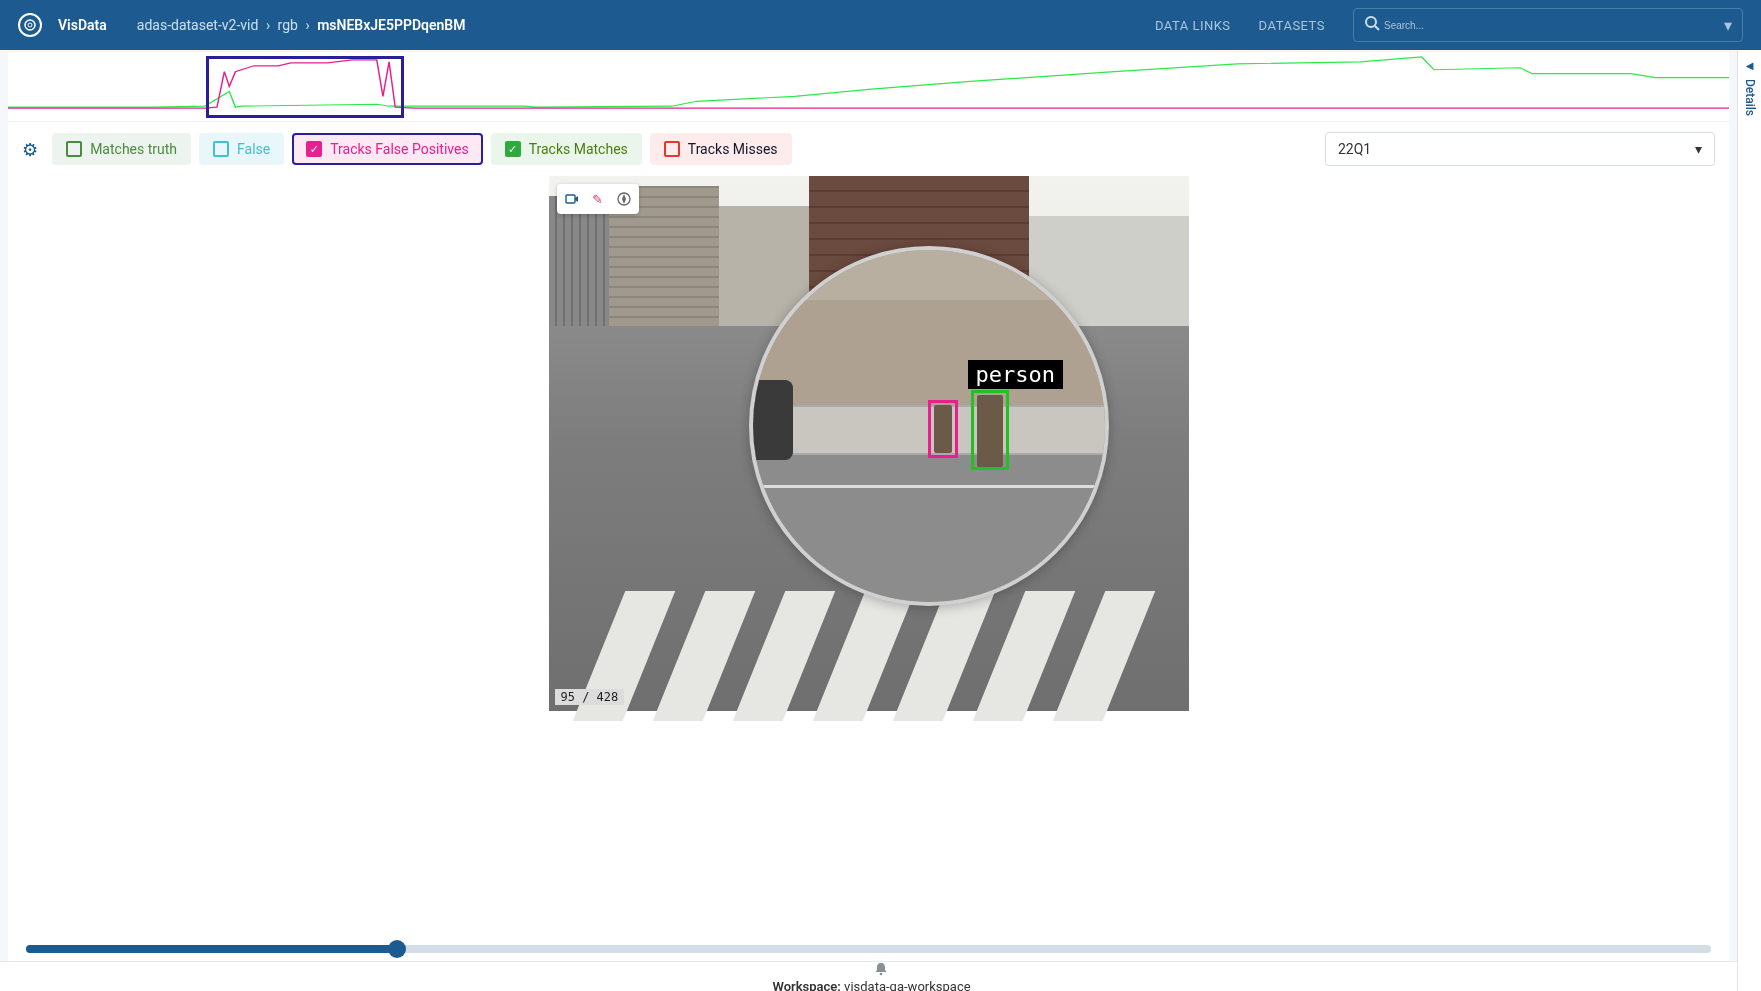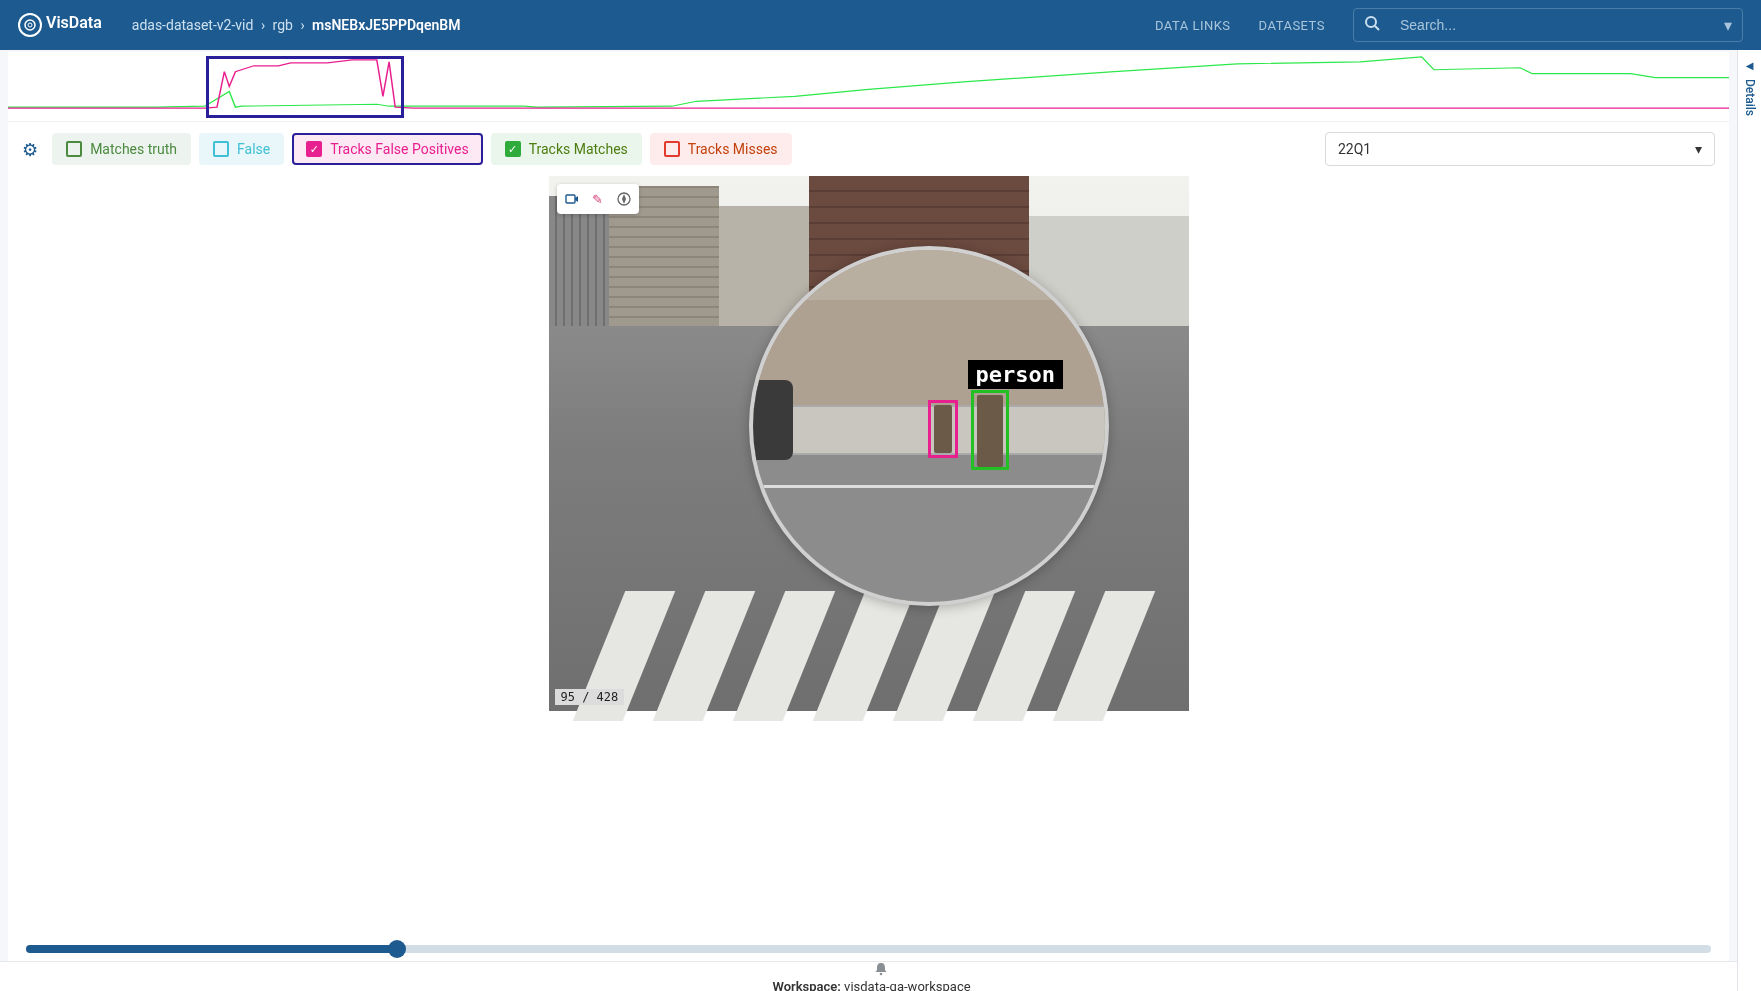"VisData" .logo { align-items: flex-start -> center; font-size: 16px -> 14px; gap: 4px -> 16px }
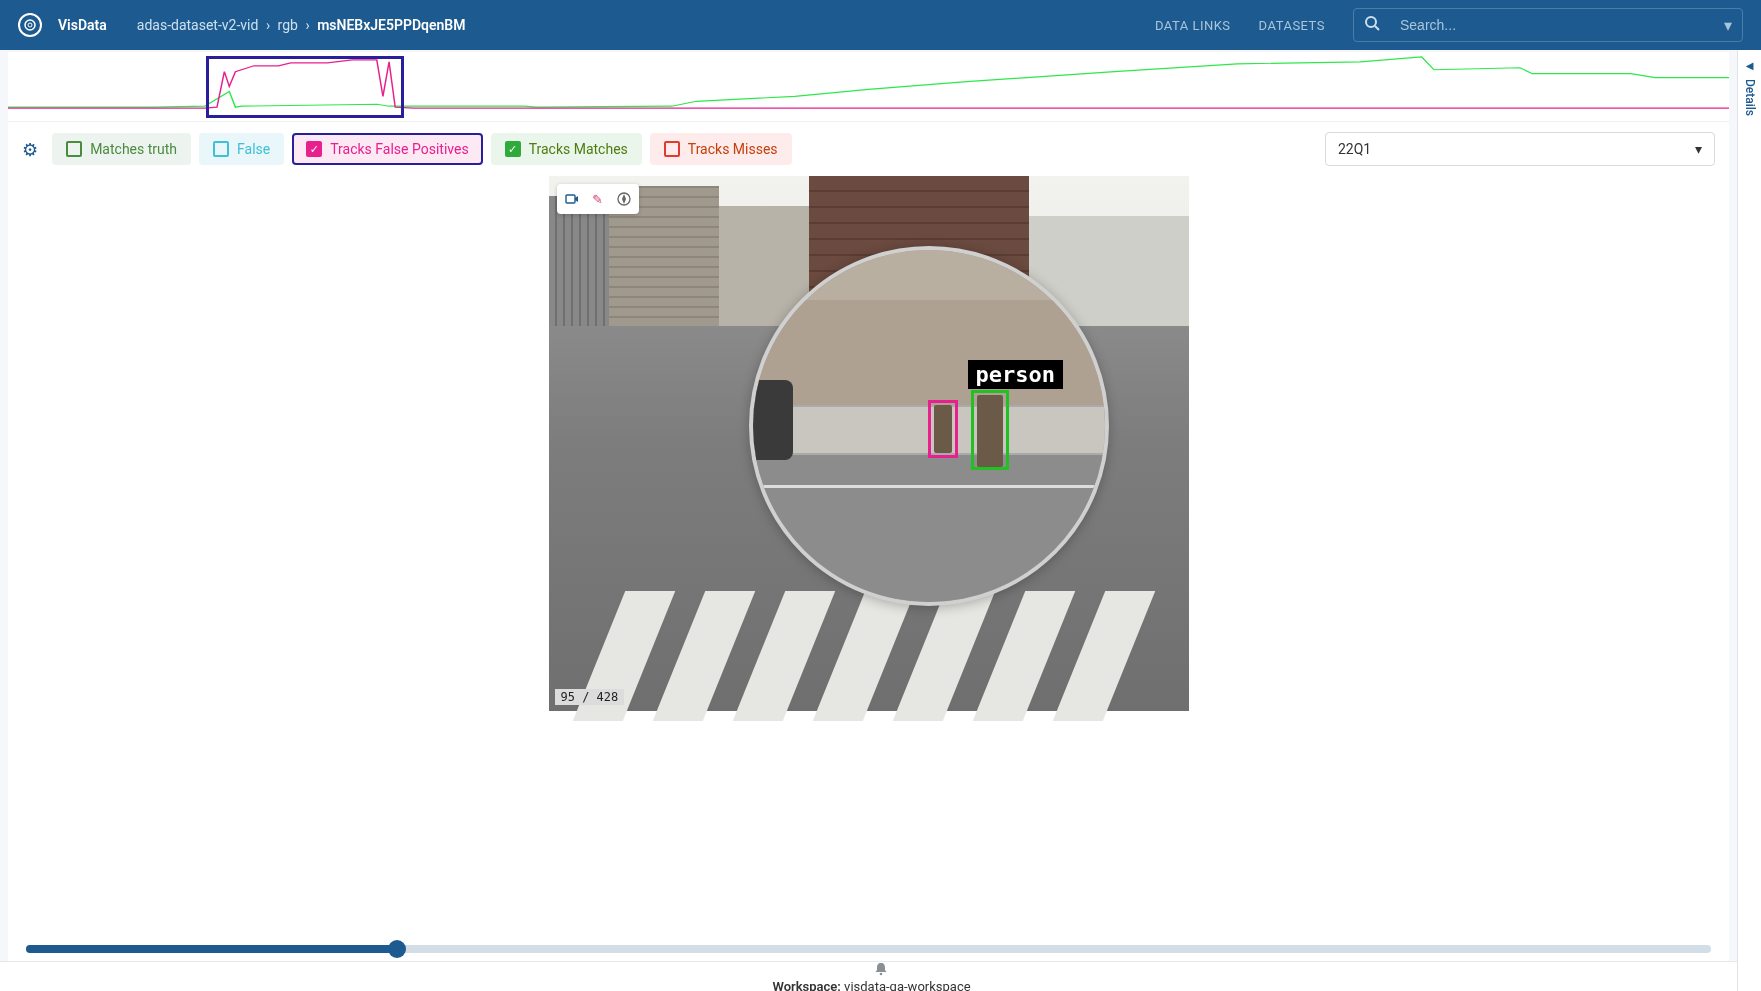"Search..." .search-box input { font-size: 14px -> 10px; margin-left: 20px -> 4px }
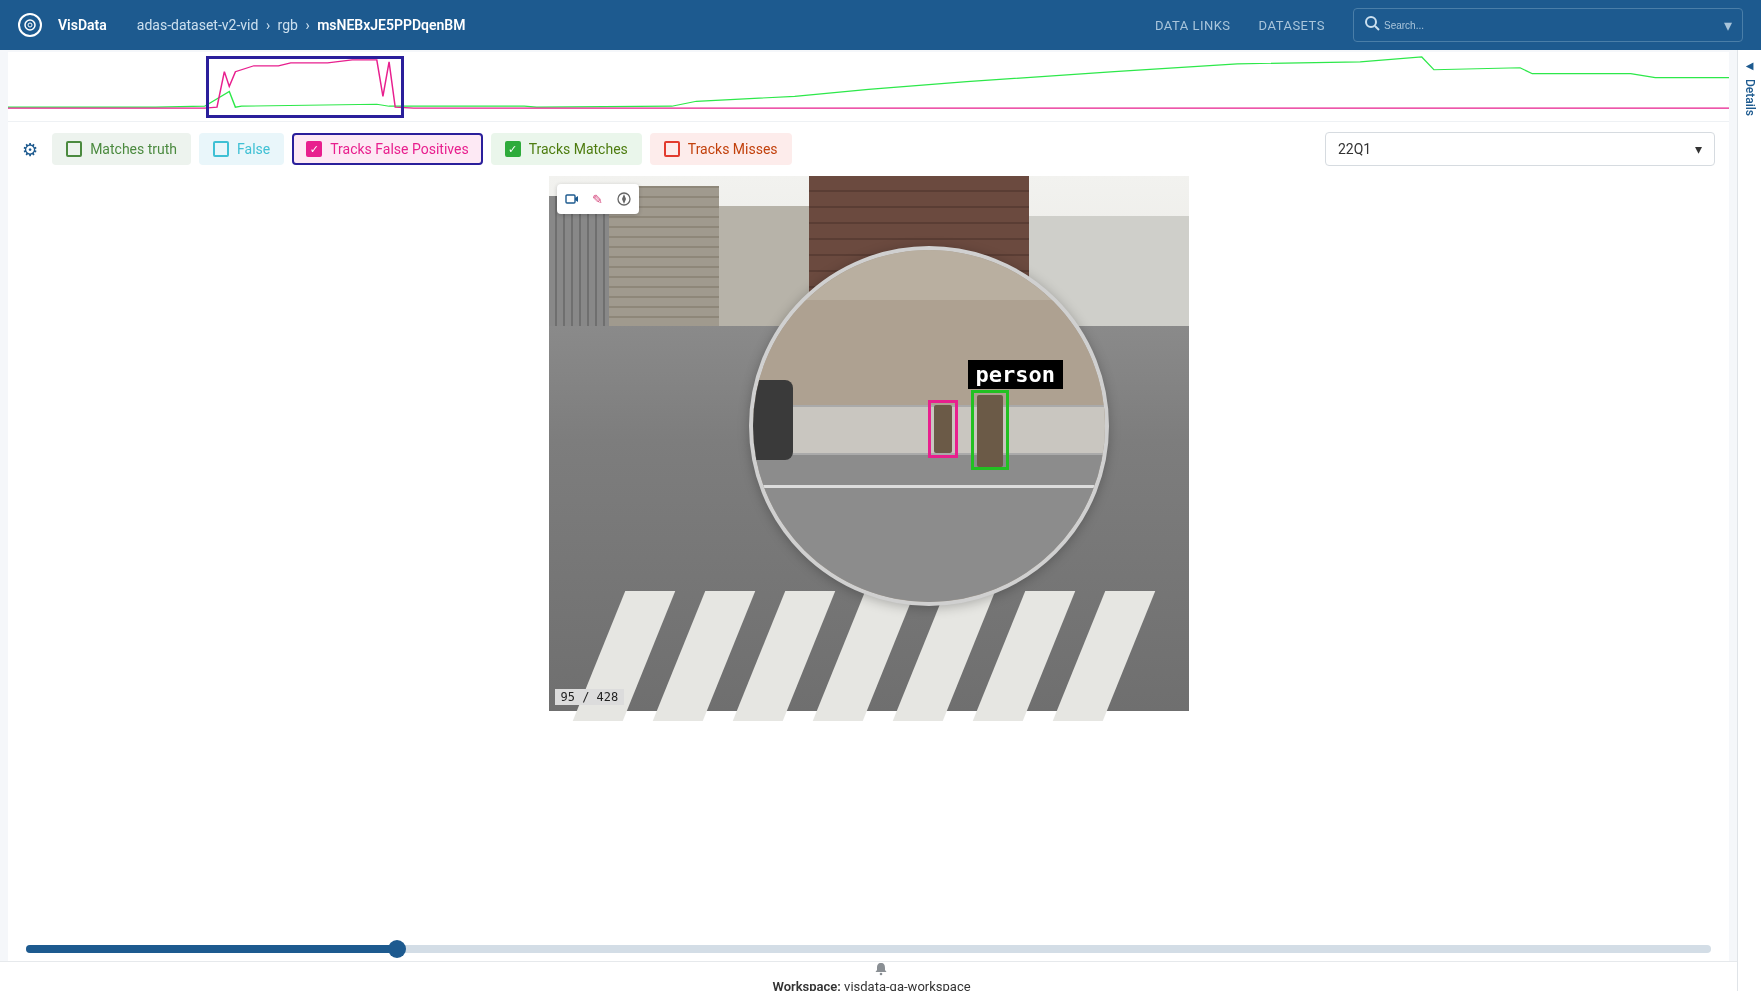"Tracks Misses" .chip-tmiss span.t { color: #c2410c -> #0f172a }
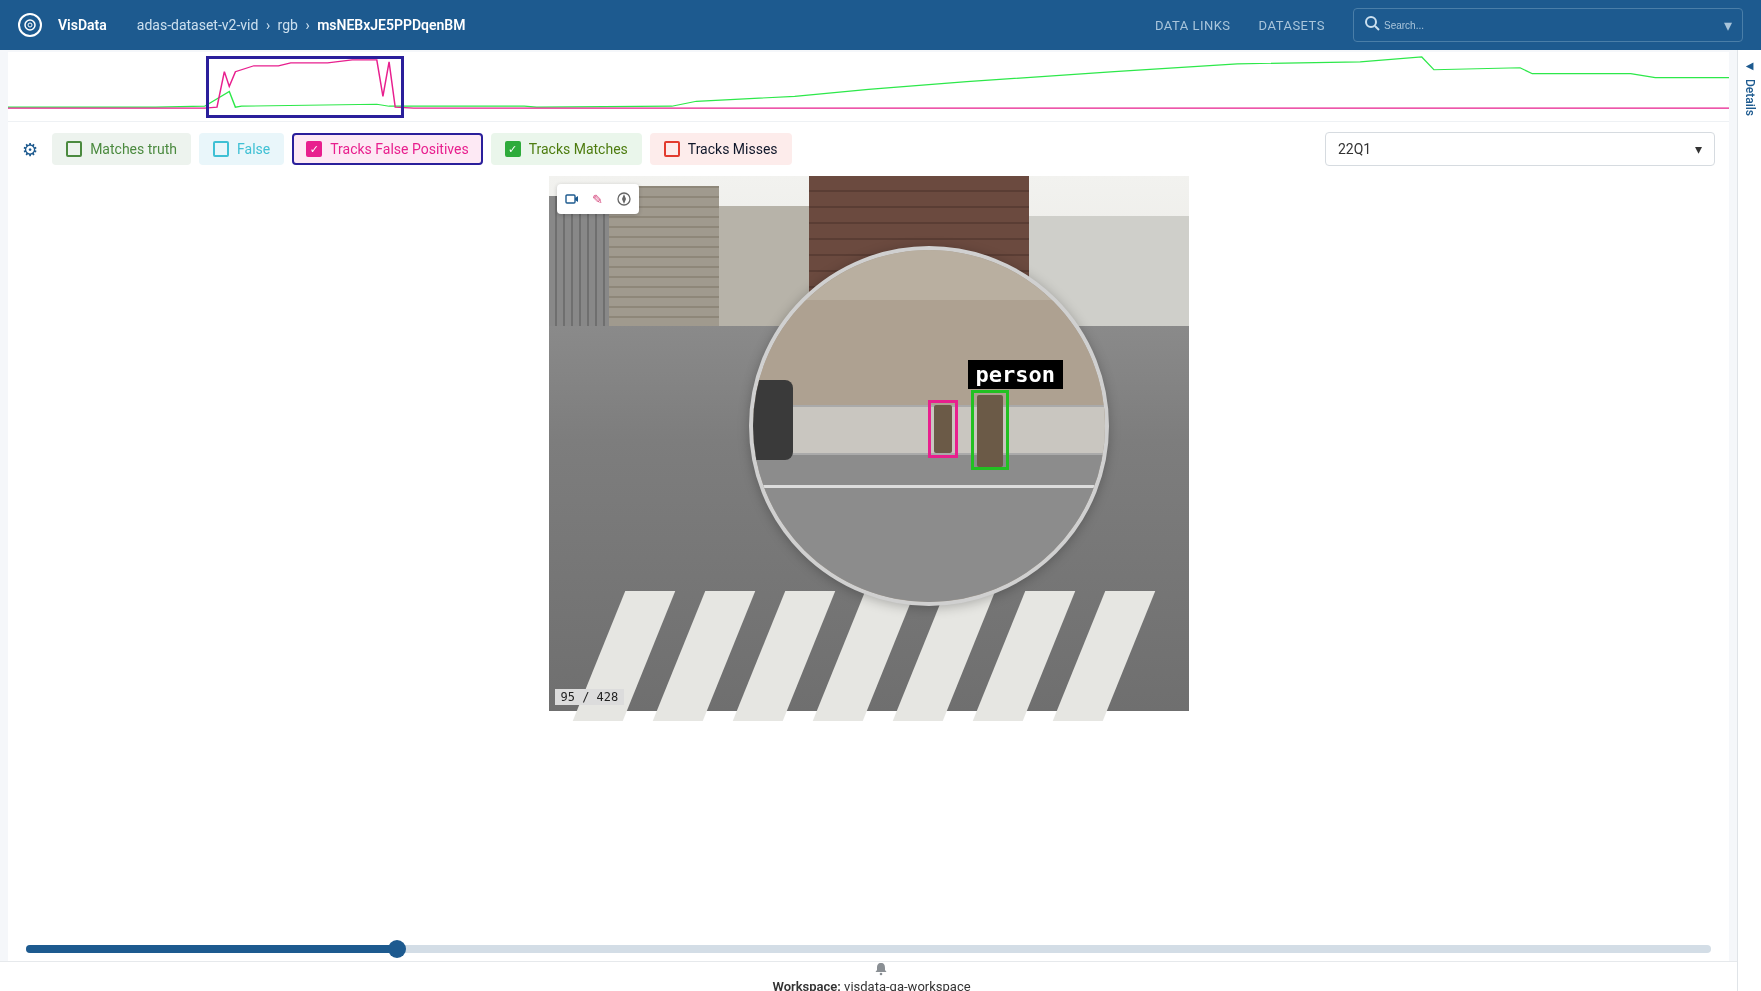"person" .mag-label { font-weight: bold -> none }
